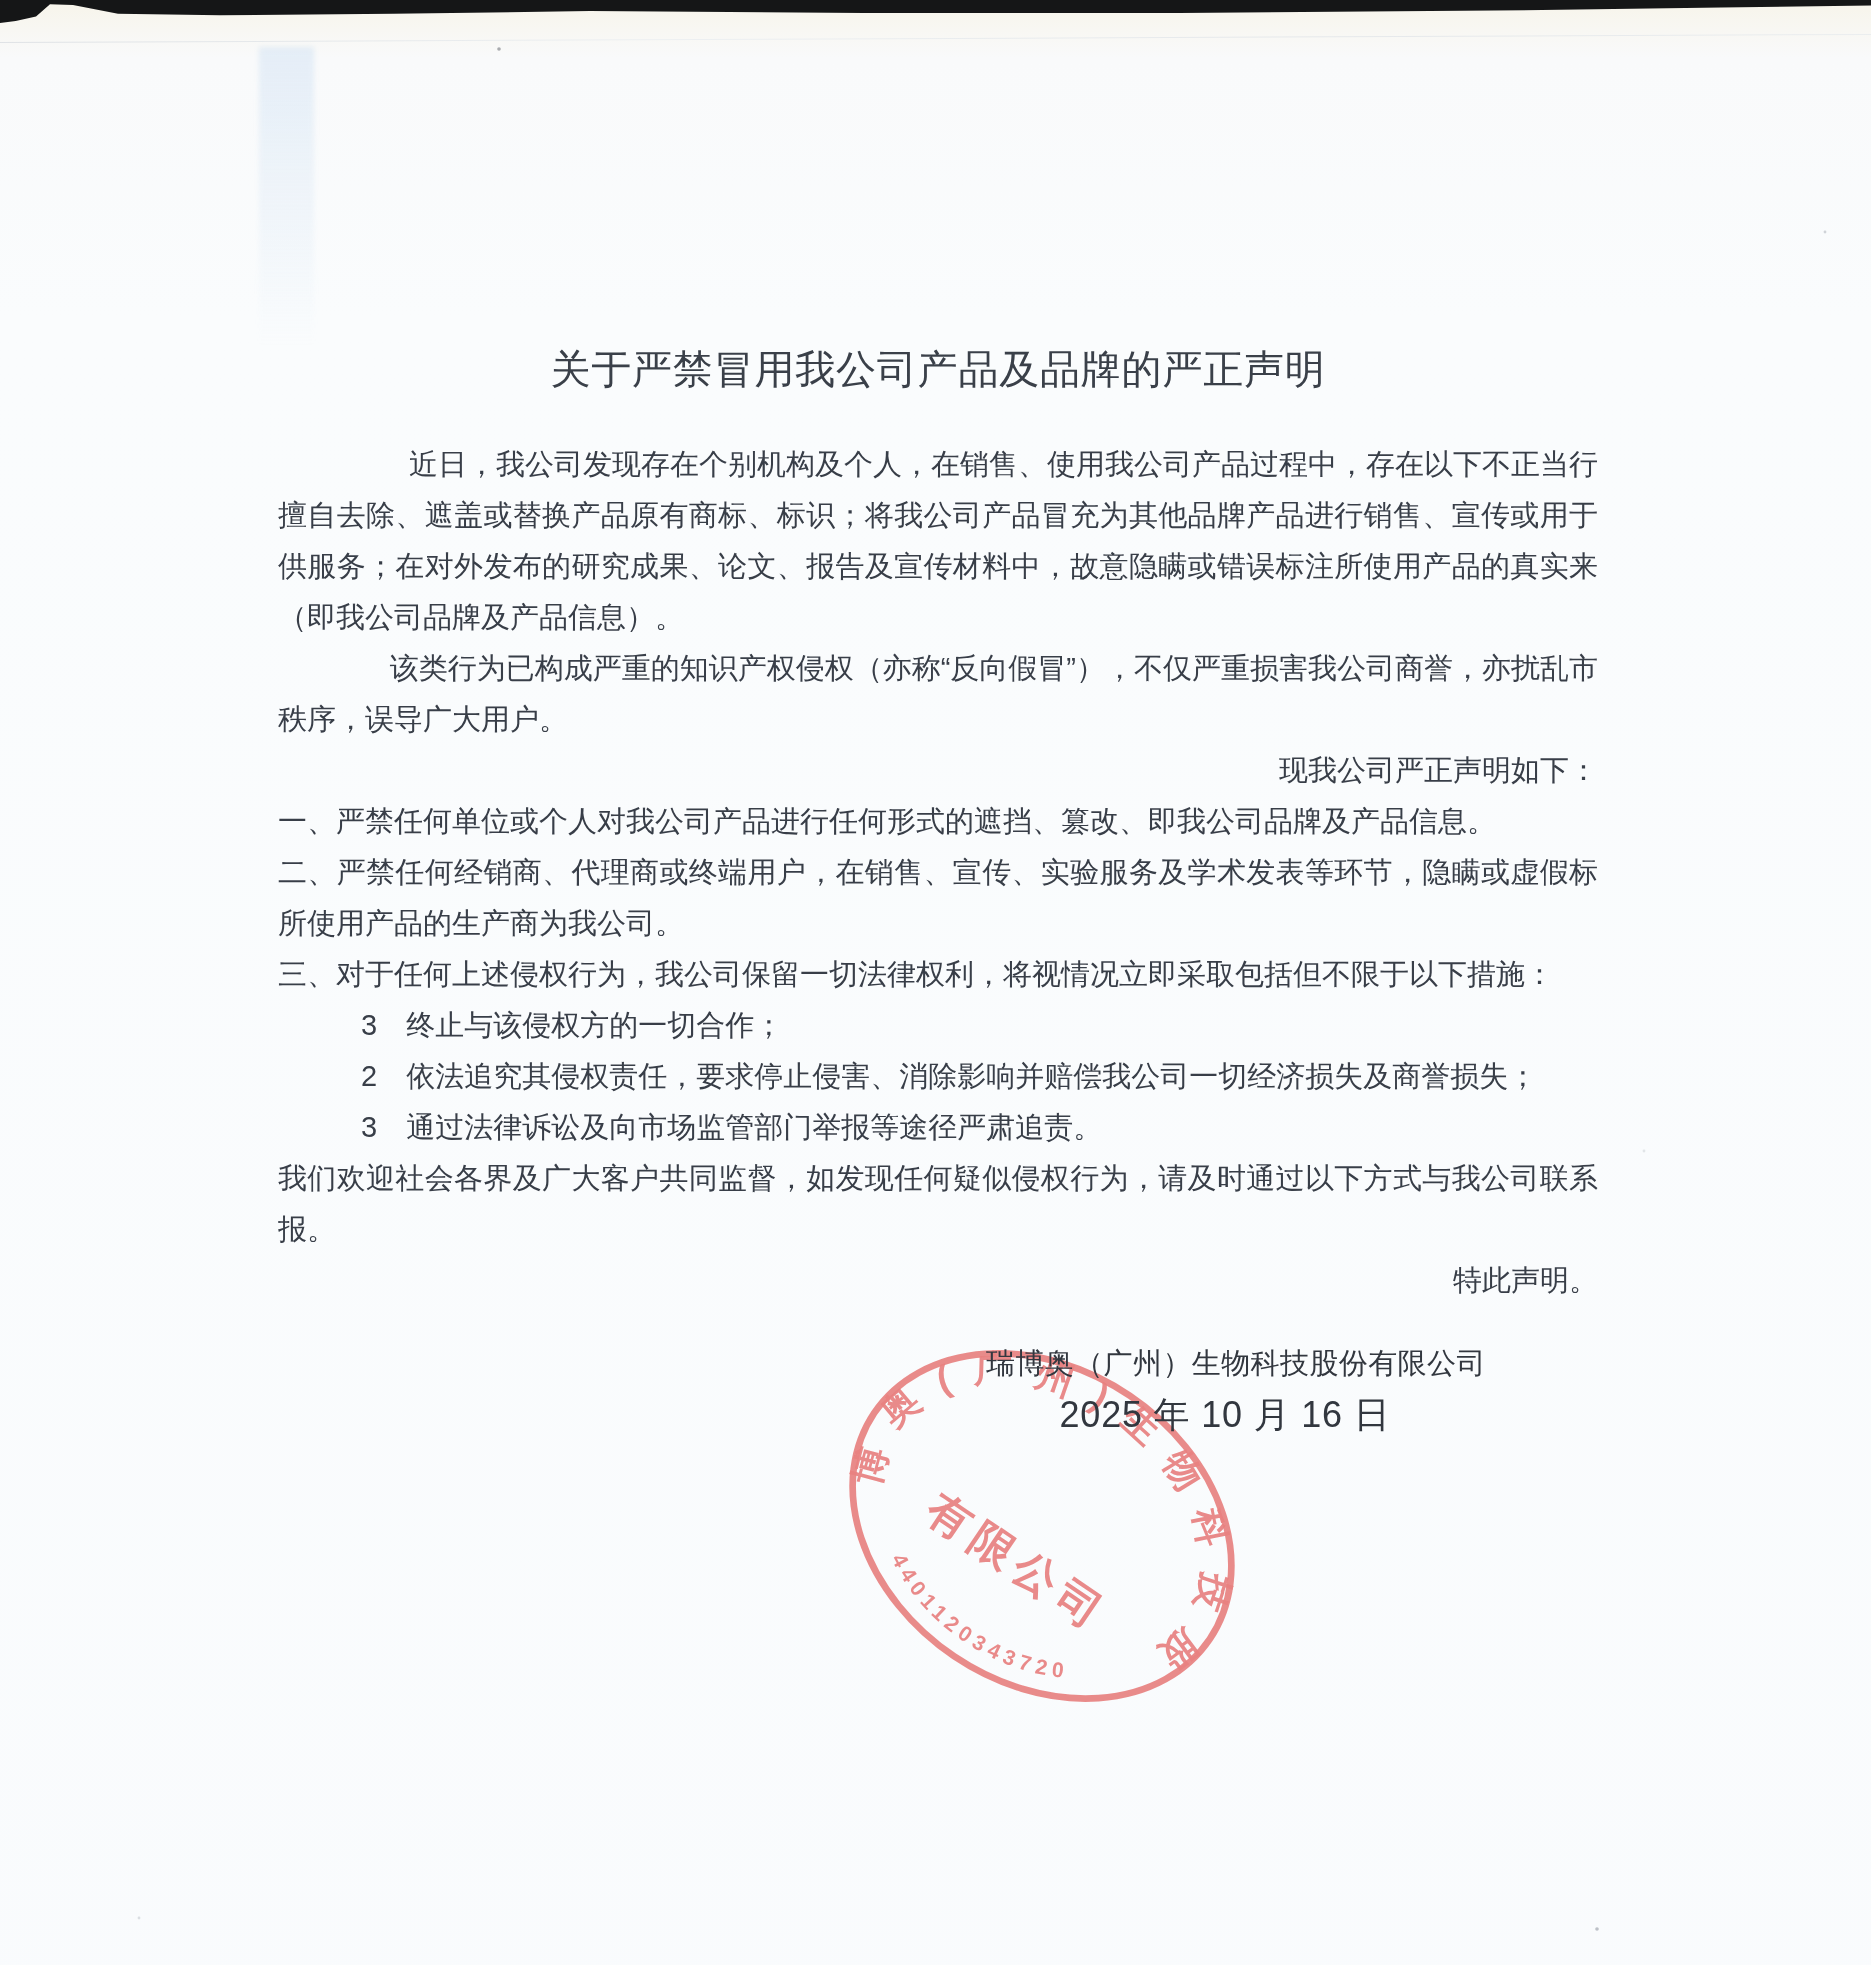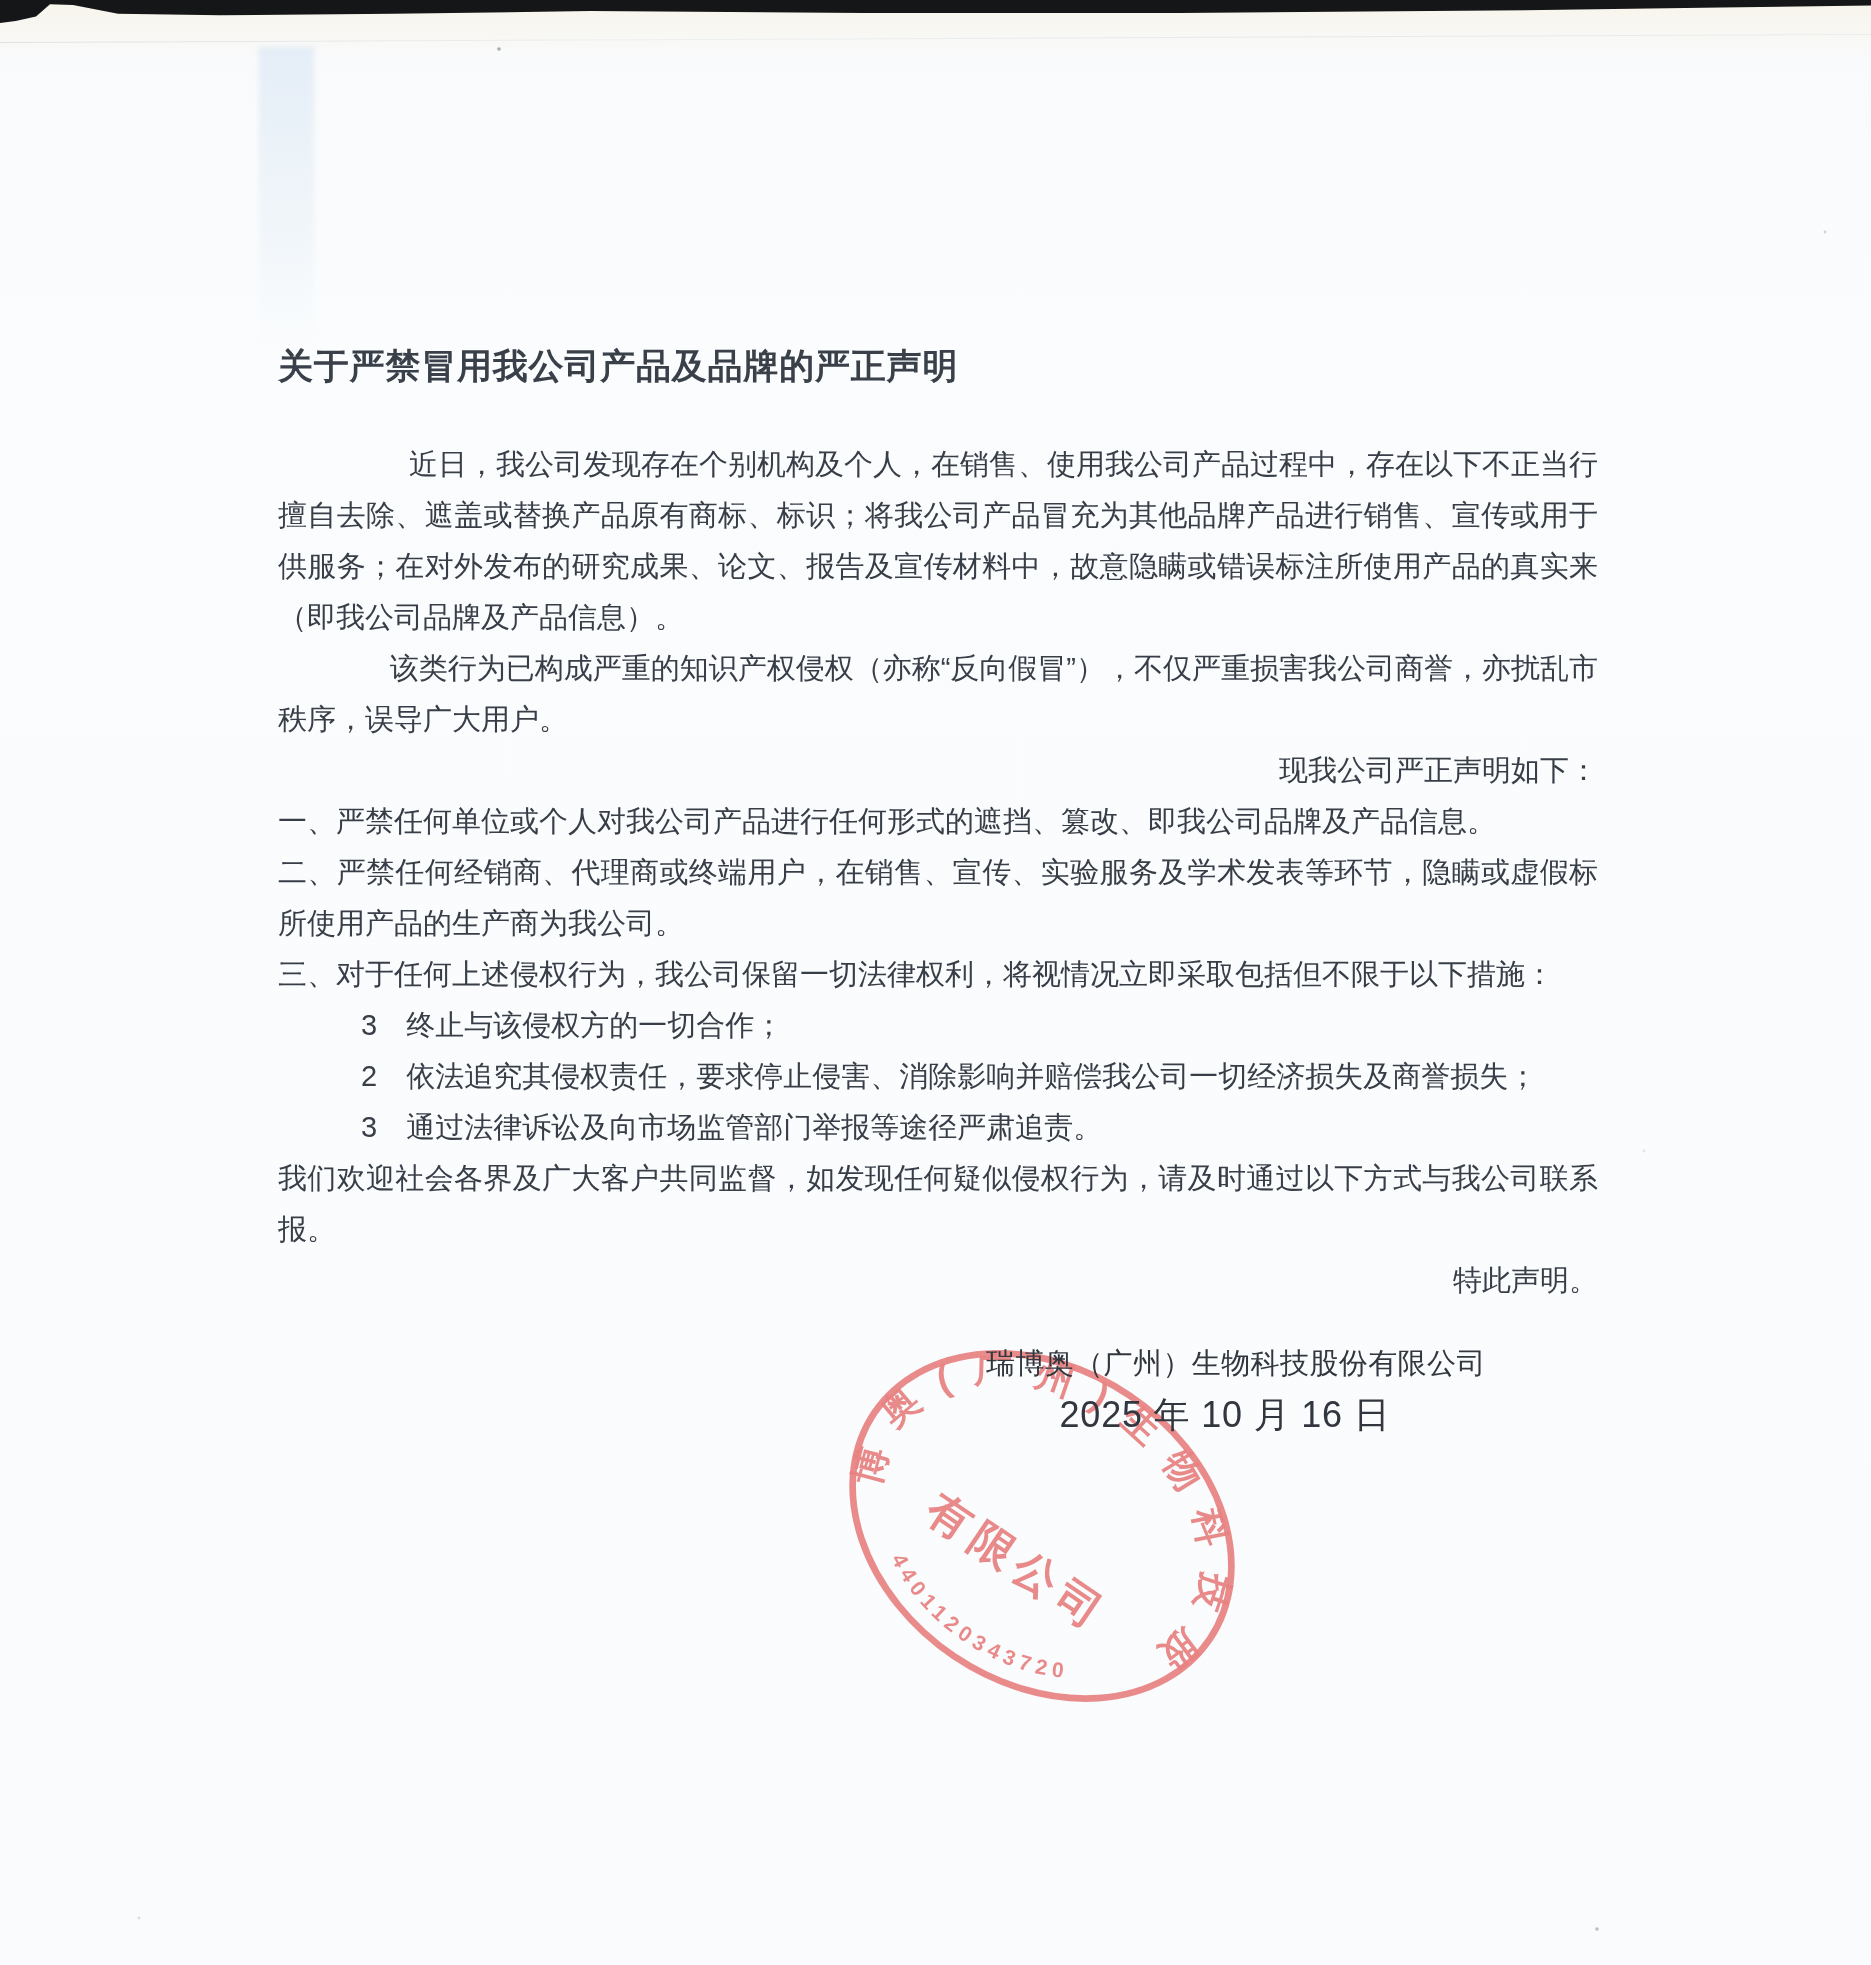"关于严禁冒用我公司产品及品牌的严正声明" .doc-title { font-size: 35px -> 40px; font-weight: 700 -> 400; text-align: none -> center }
